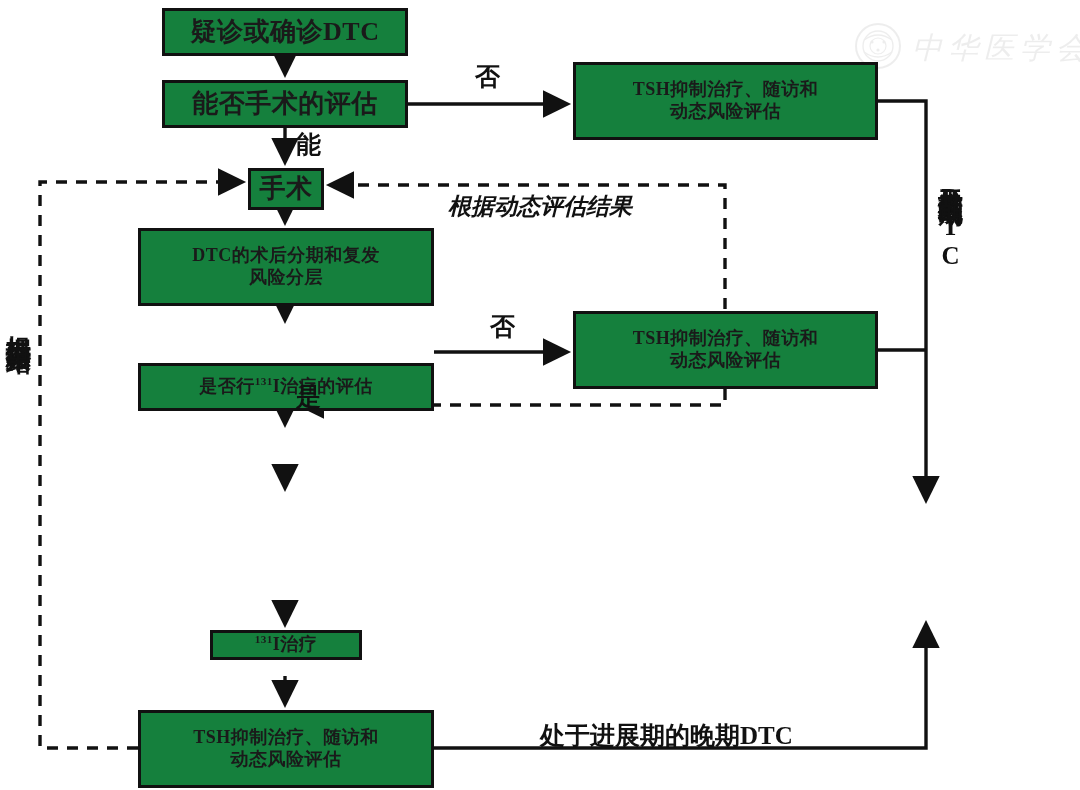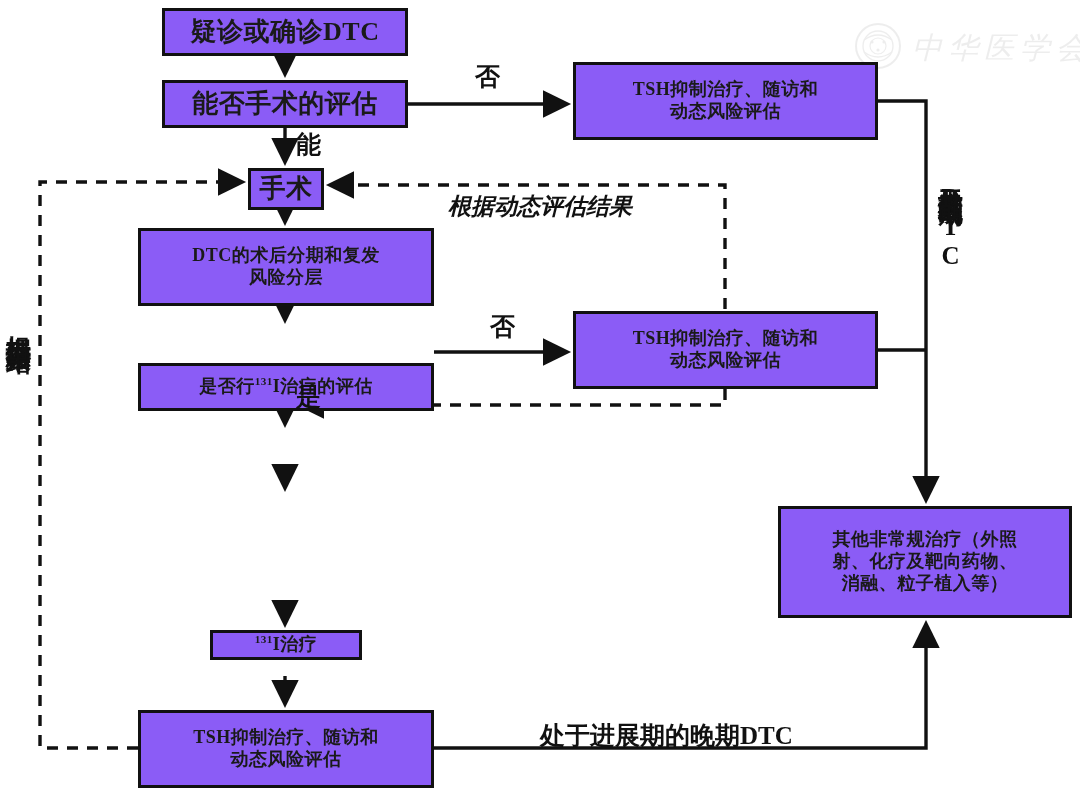"疑诊或确诊DTC" .node { background: #8b5cf6 -> #15803d }
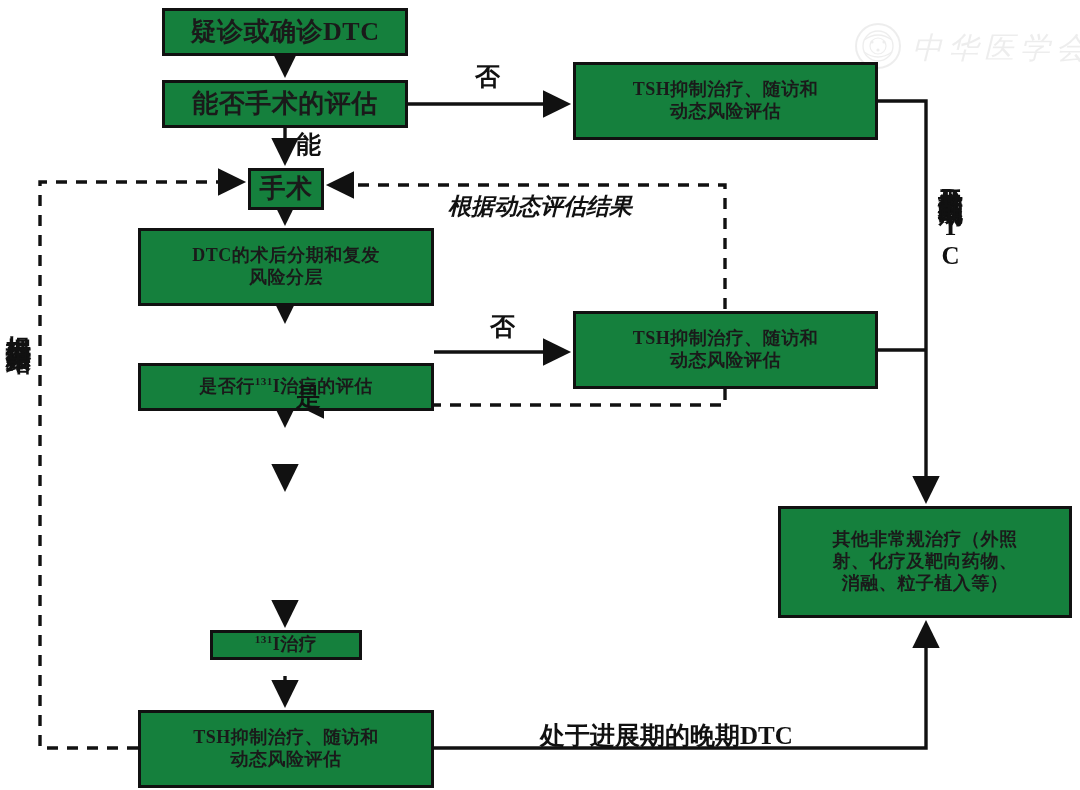"其他非常规治疗（外照" div.node { html: <div> <span>其他非常规治疗（外照<br>射、化疗及靶向药物、<br>消融、粒子植入等）</span> </div> -> none }
